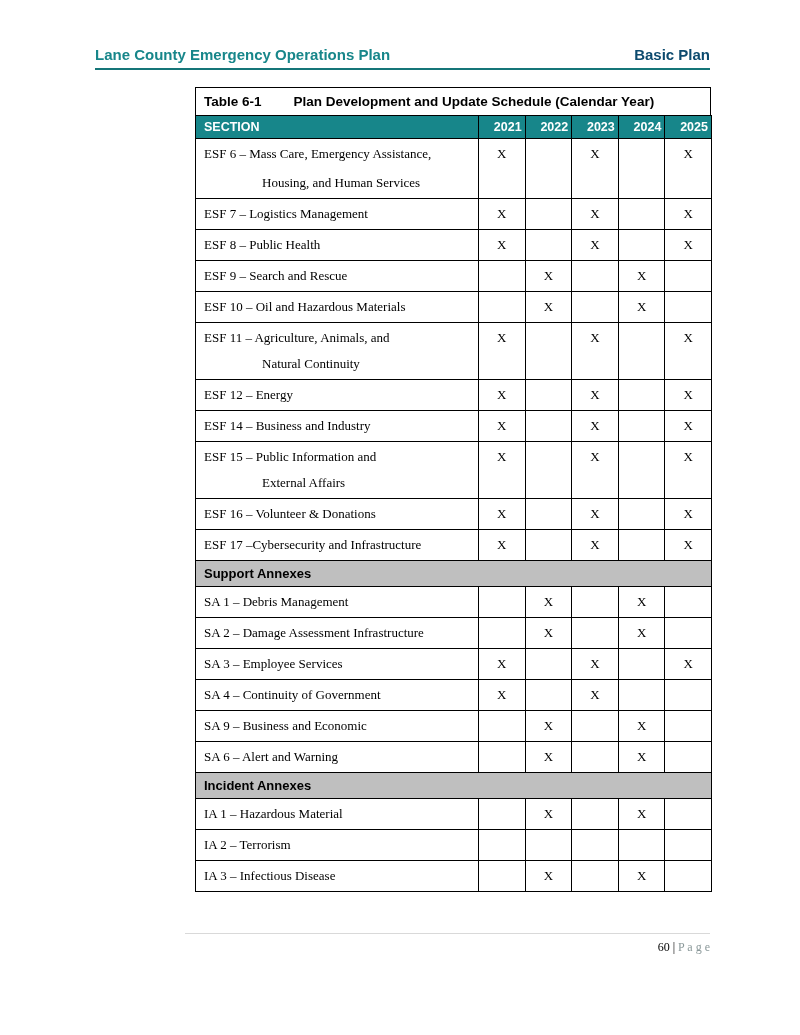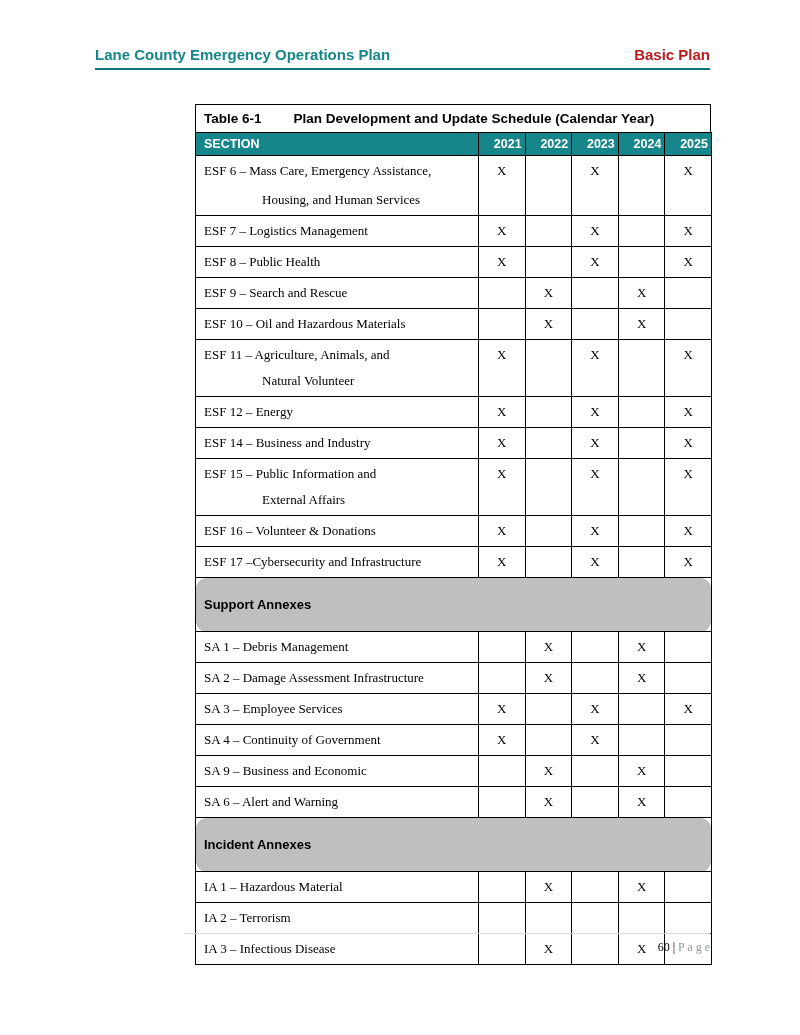"Basic Plan" .doc-header .hdr-right { color: #b91c1c -> #0c4a6e }
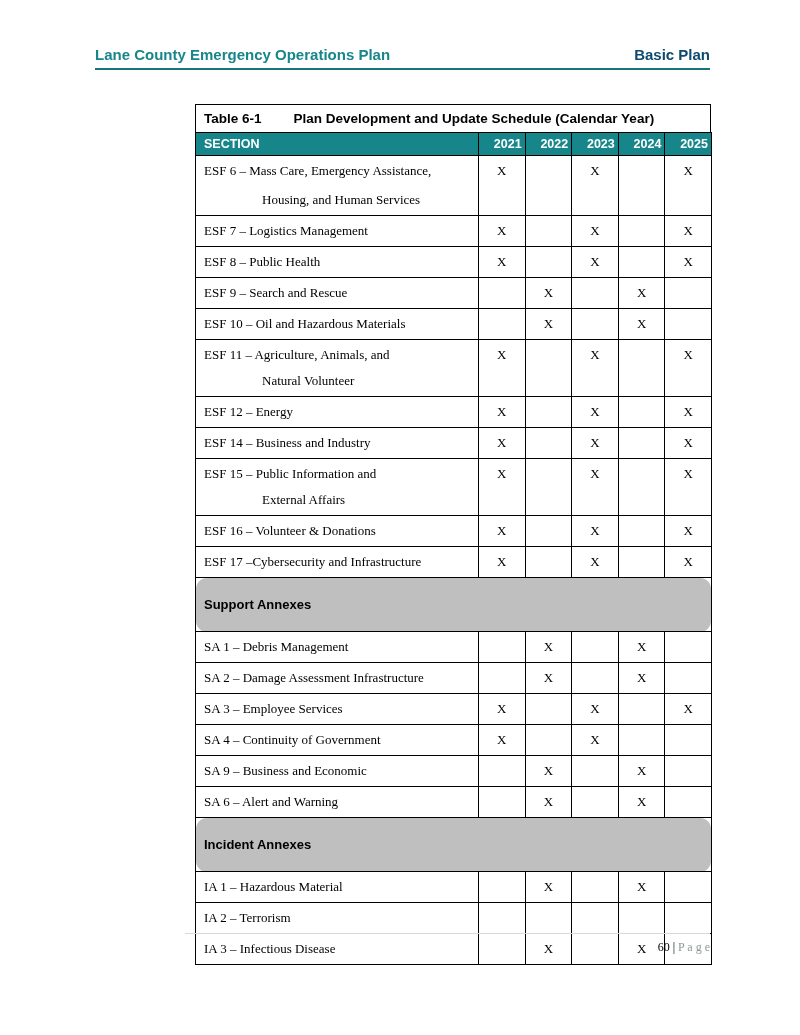"Table 6-1" .table-wrap { top: 104px -> 87px }
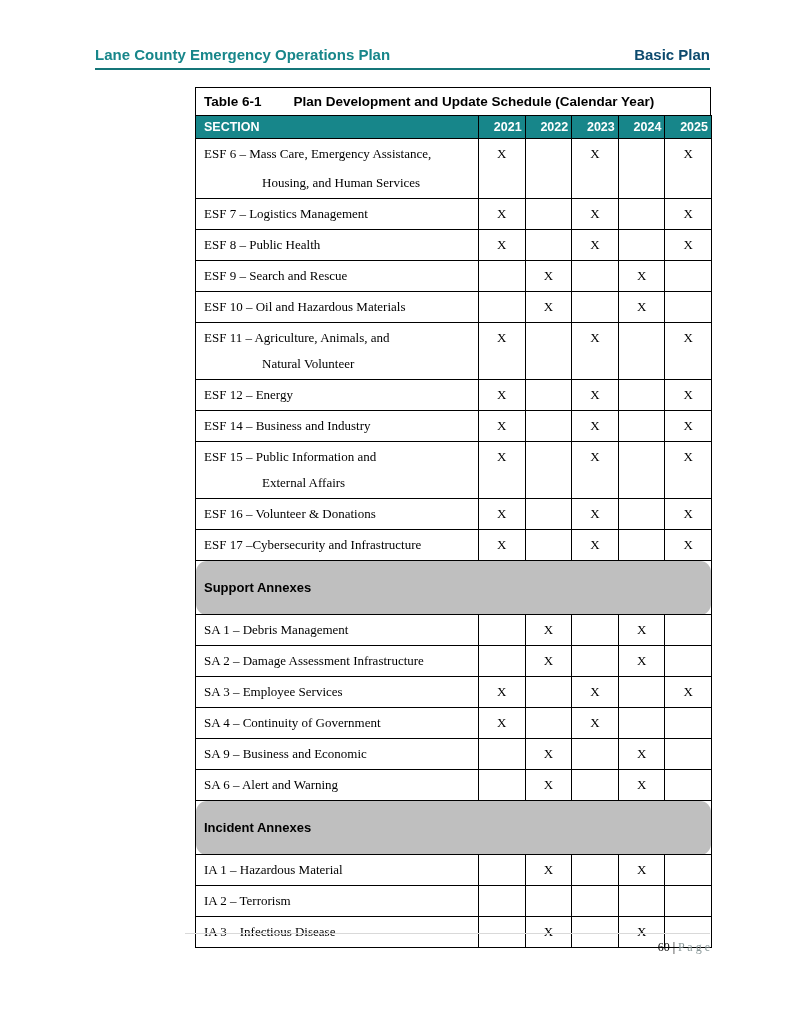"Natural Volunteer" div.line2 { text: Volunteer -> Continuity }
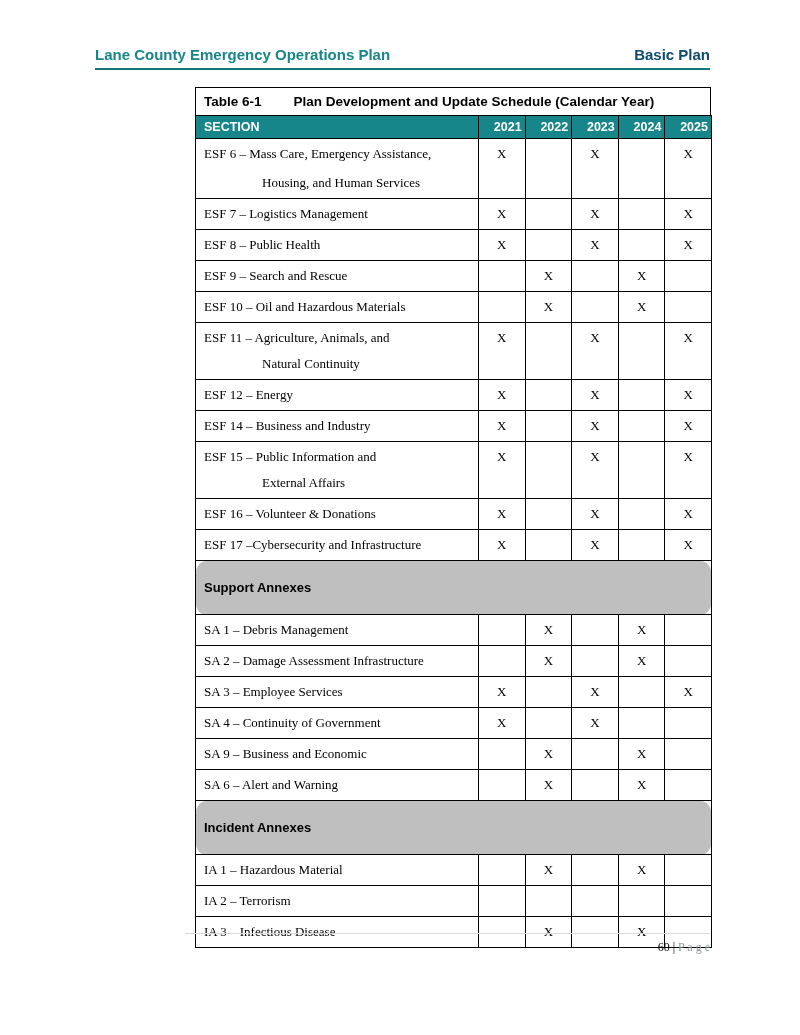"Support Annexes" td.section-cell { border-radius: 11px -> none; padding: 19px 8px -> 5px 8px }
